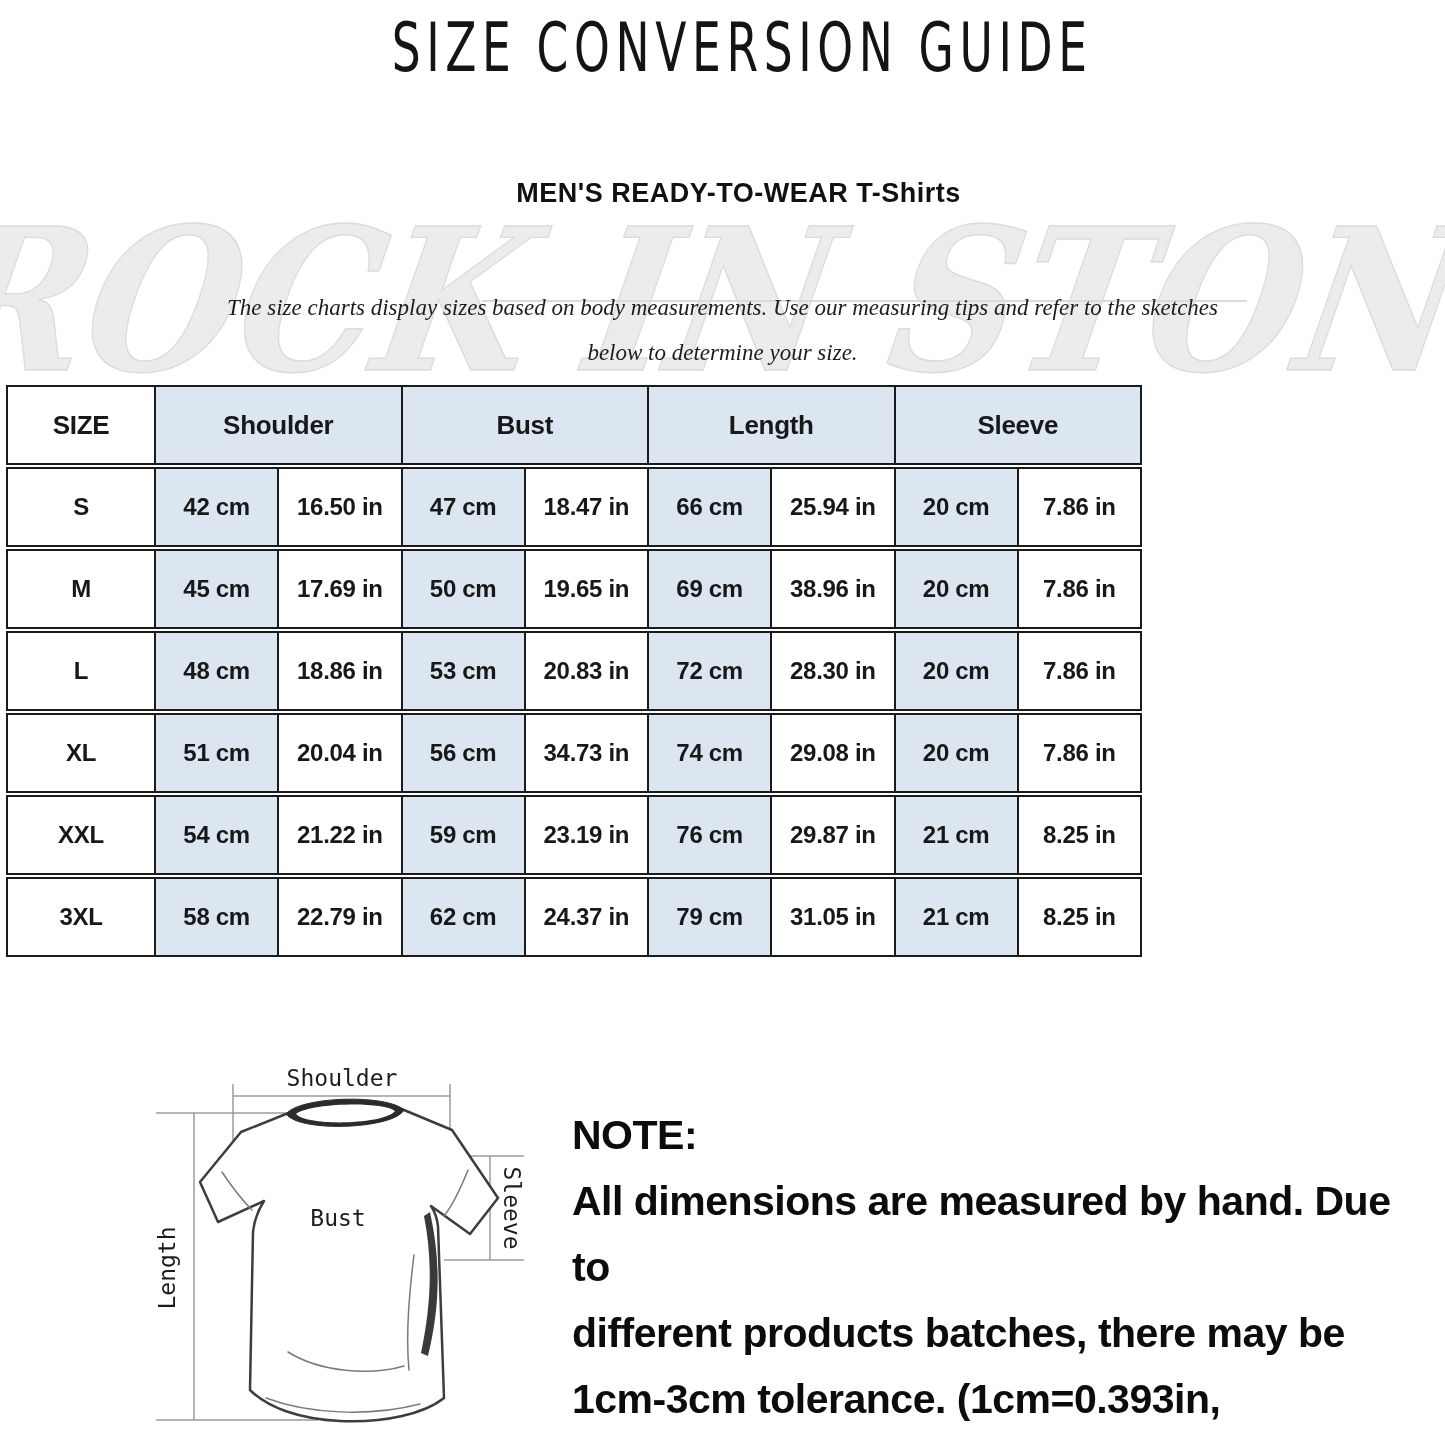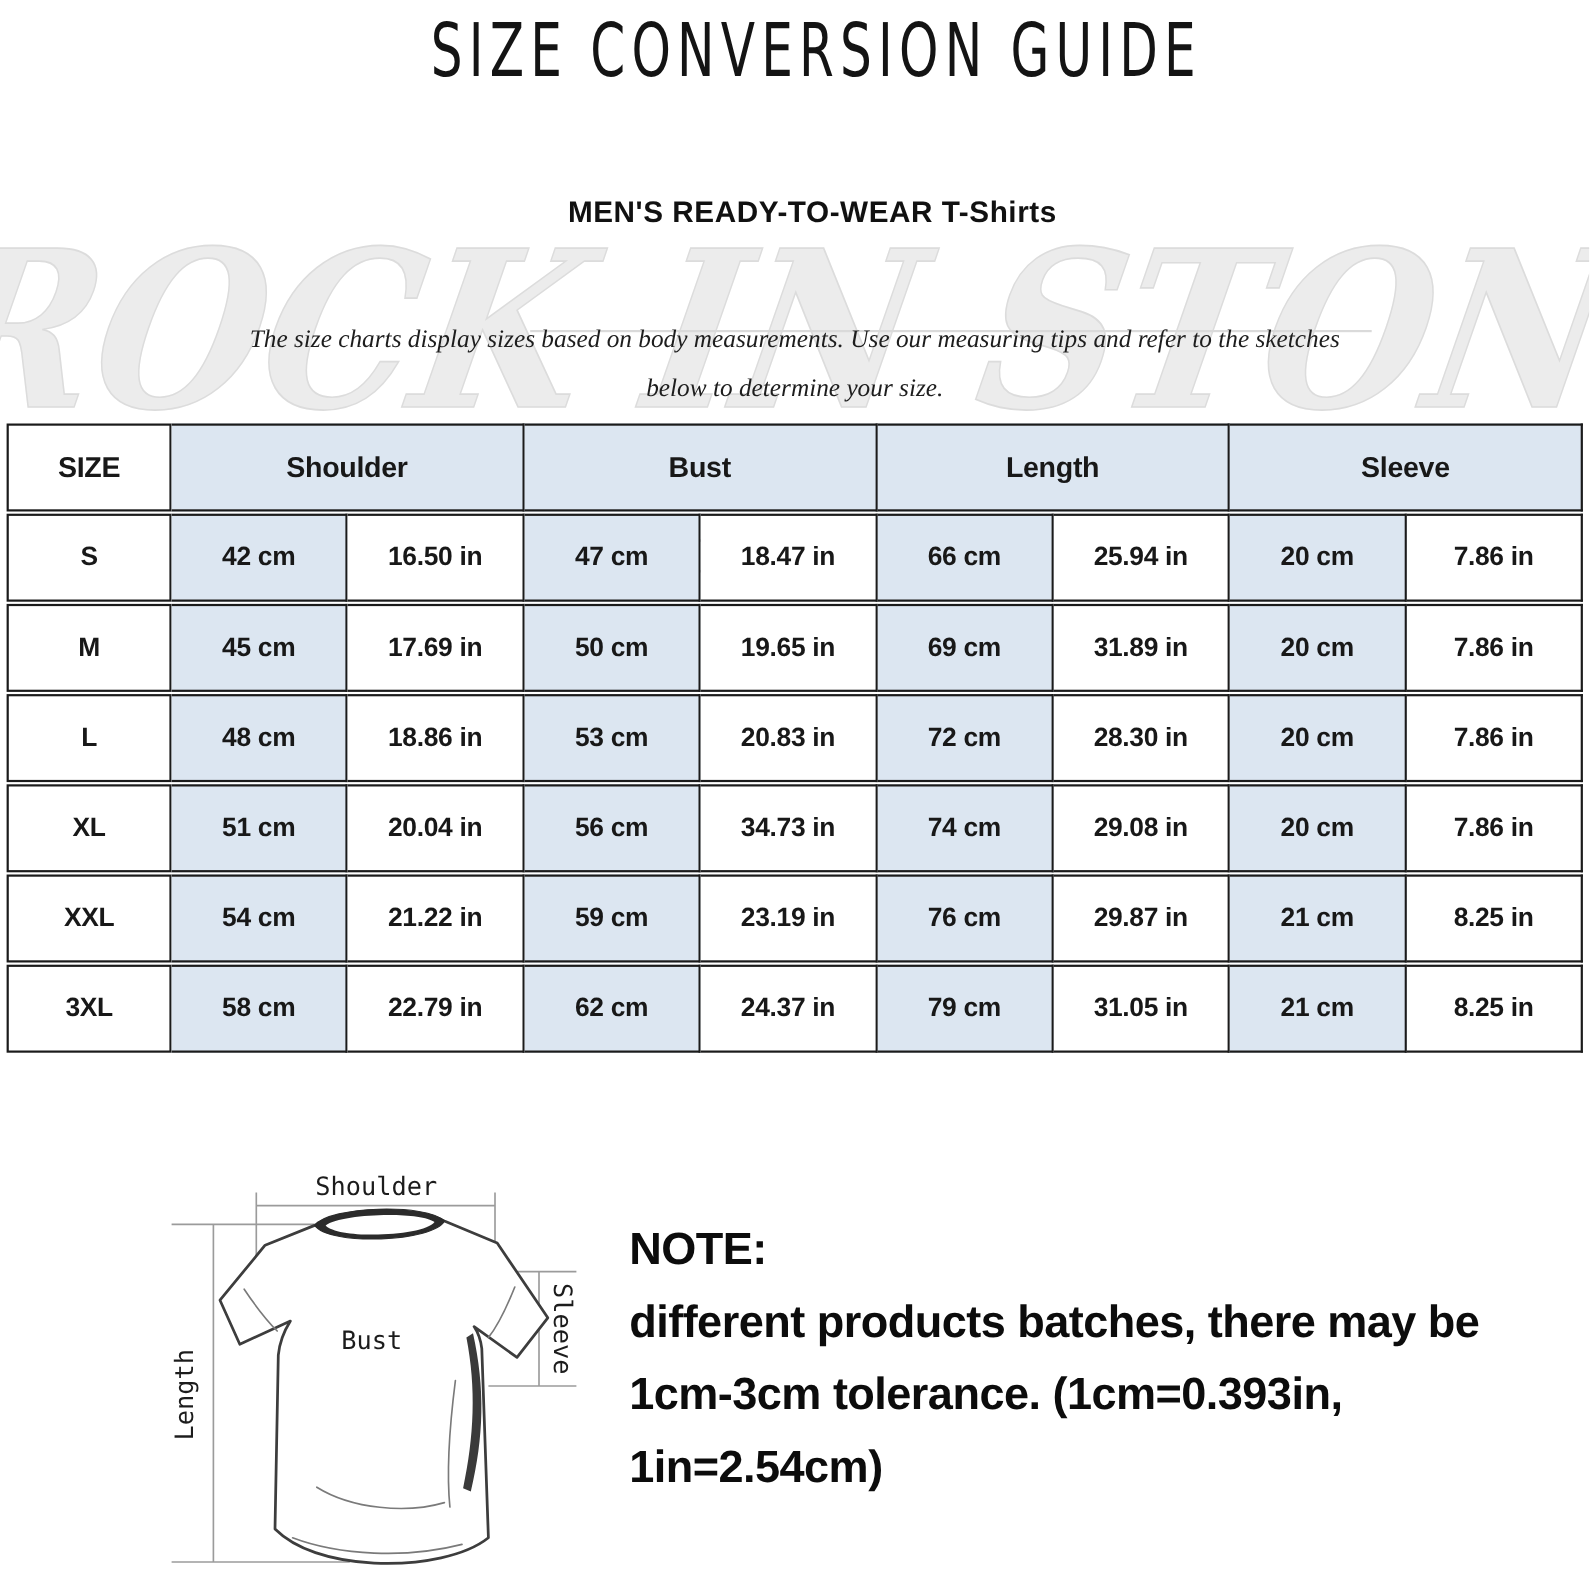"SIZE" .size-table { width: 1433px -> 1136px }
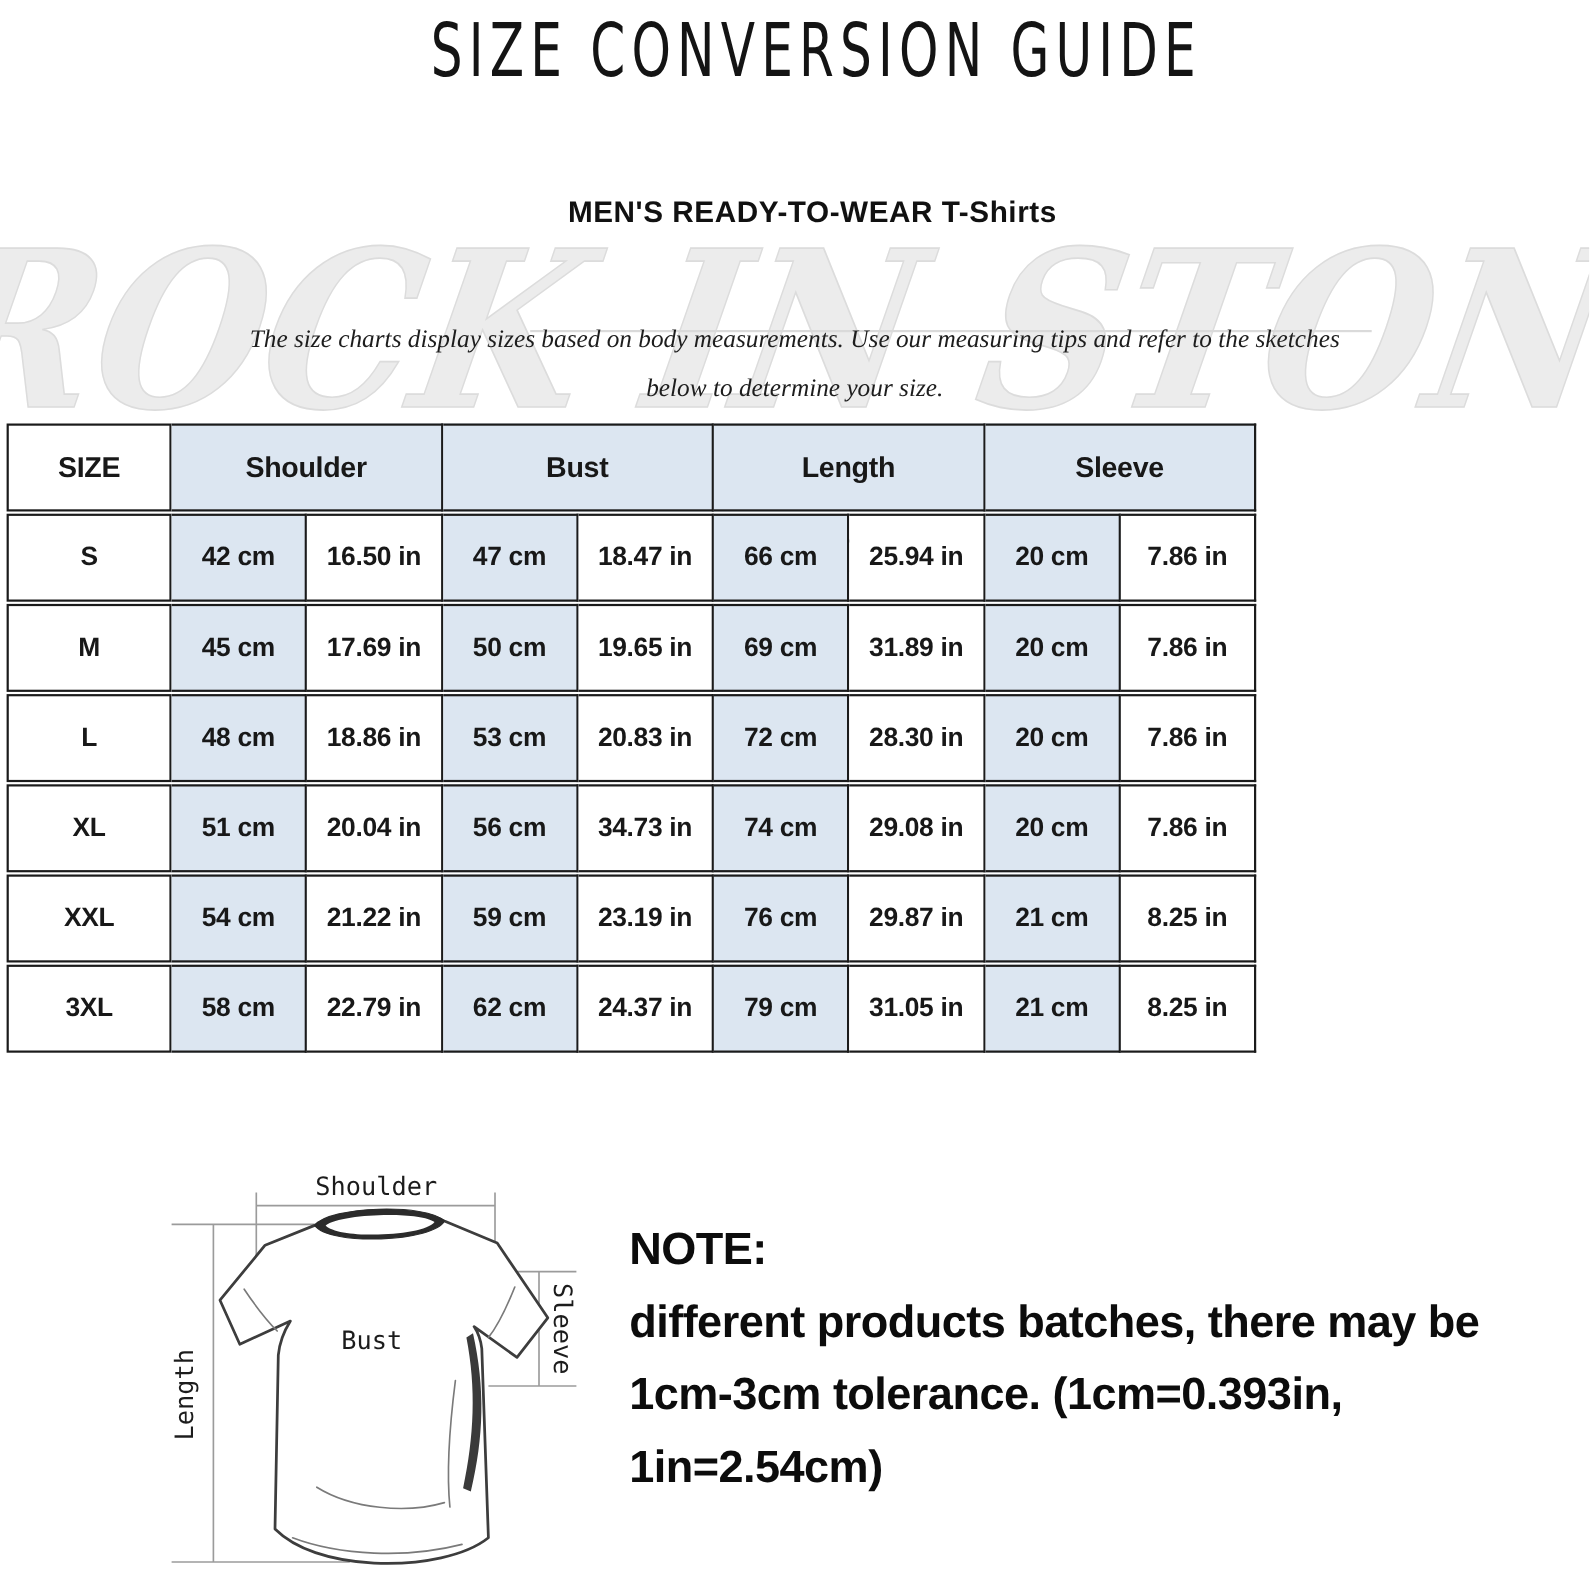"31.89 in" td { text: 31.89 -> 38.96 }
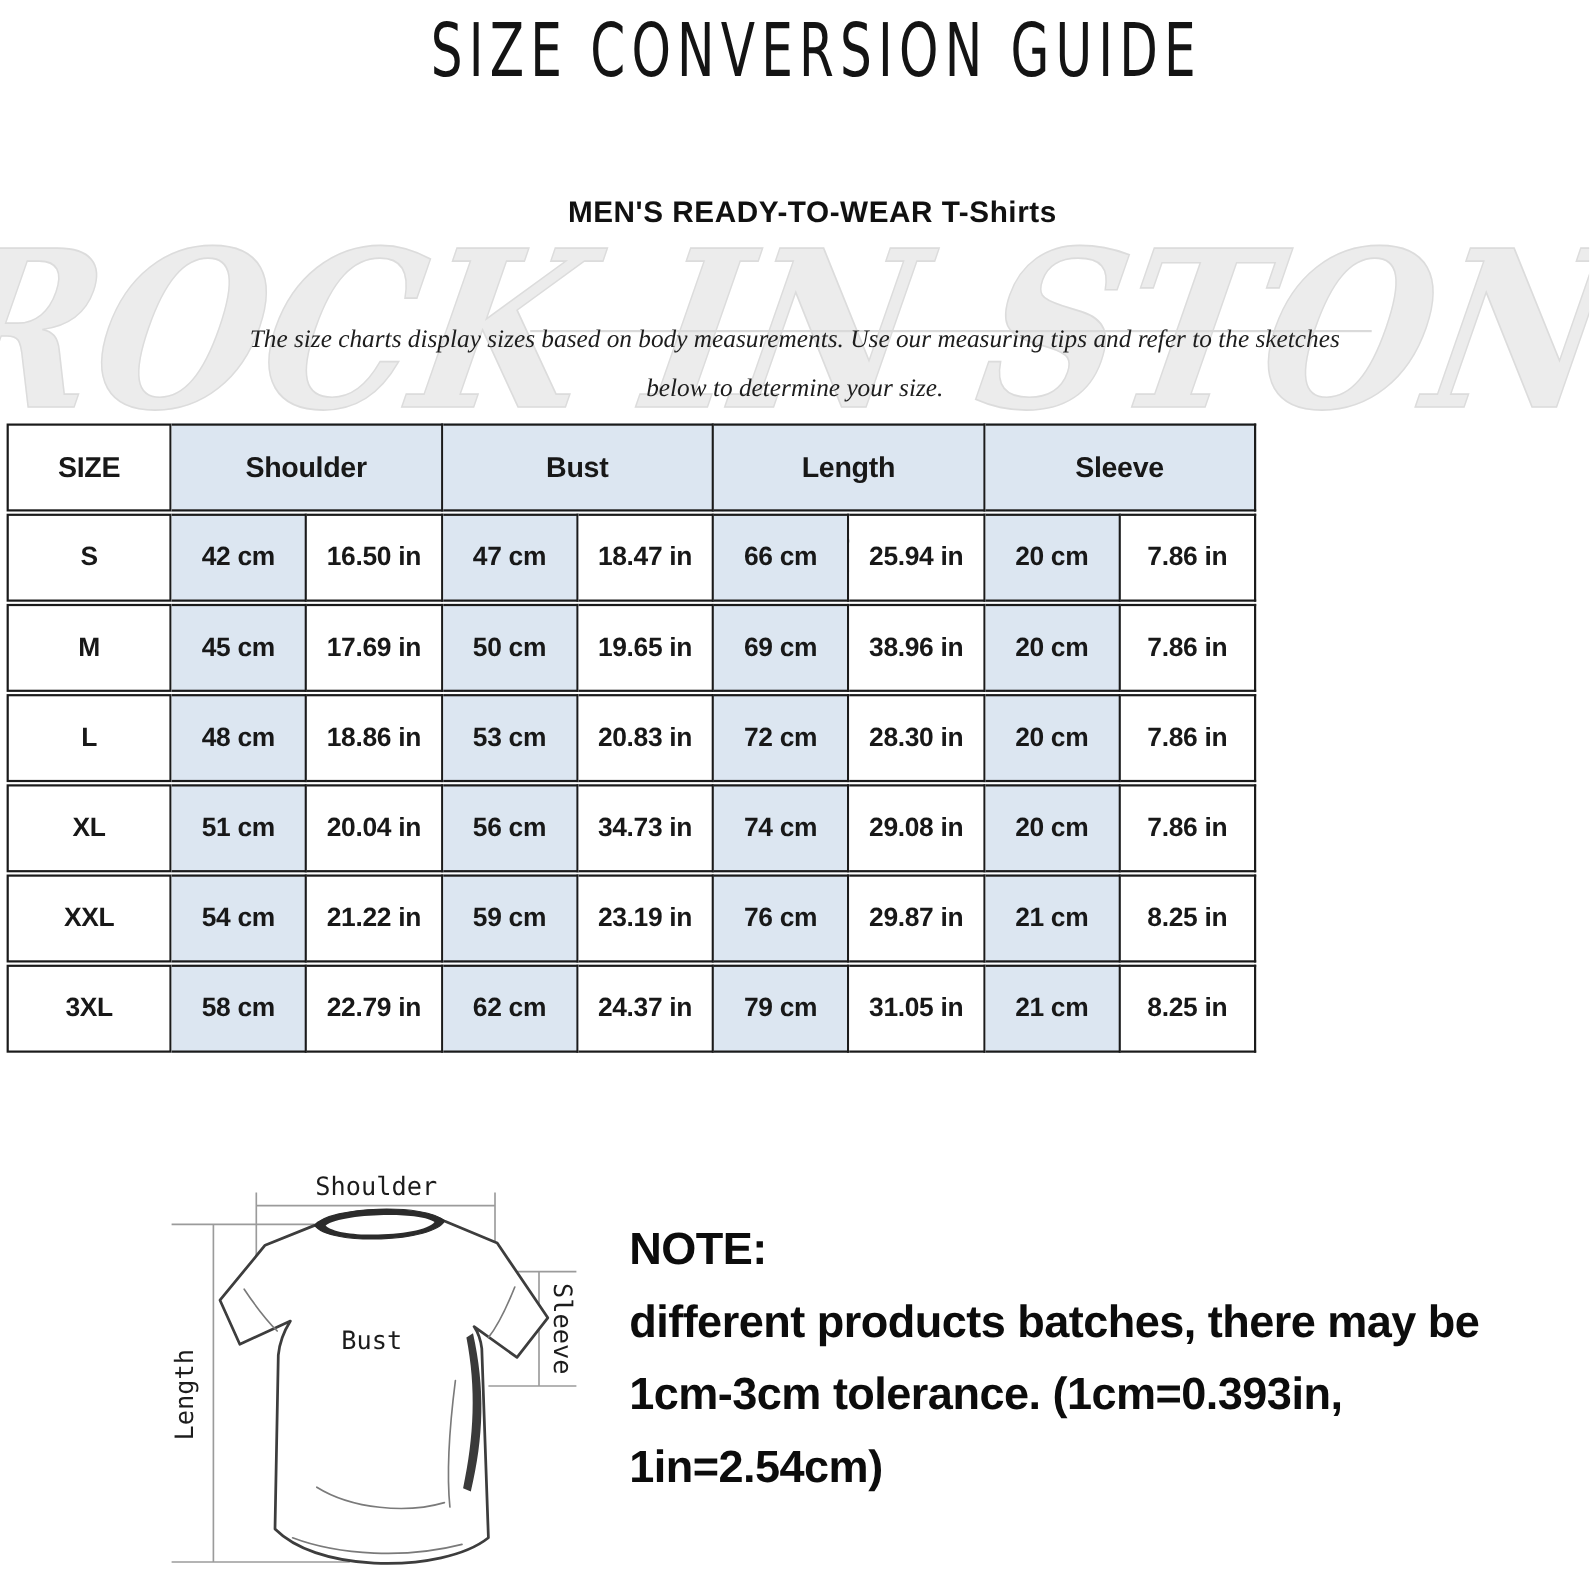"All dimensions are measured by" div { html: none -> <div>All dimensions are measured by hand. Due to</div> }
